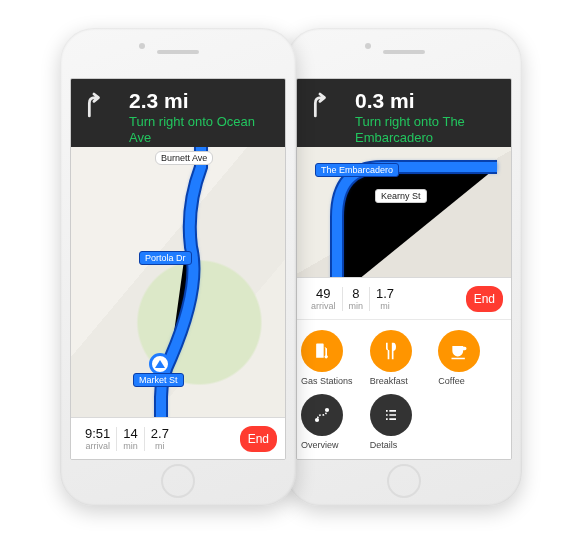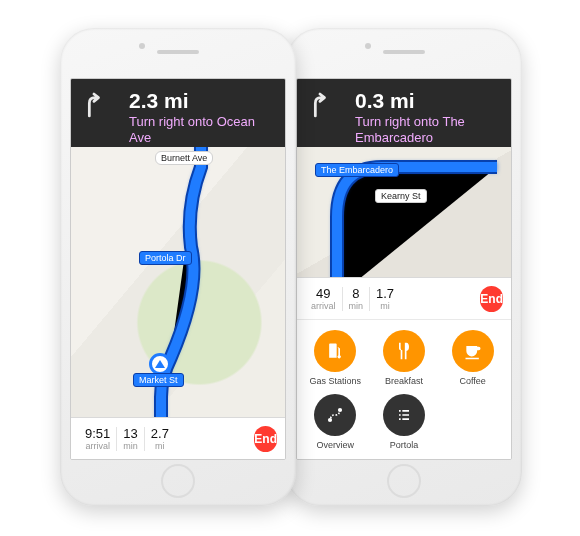"Turn right onto Ocean Ave" .instr { color: #f0abfc -> #22c55e }
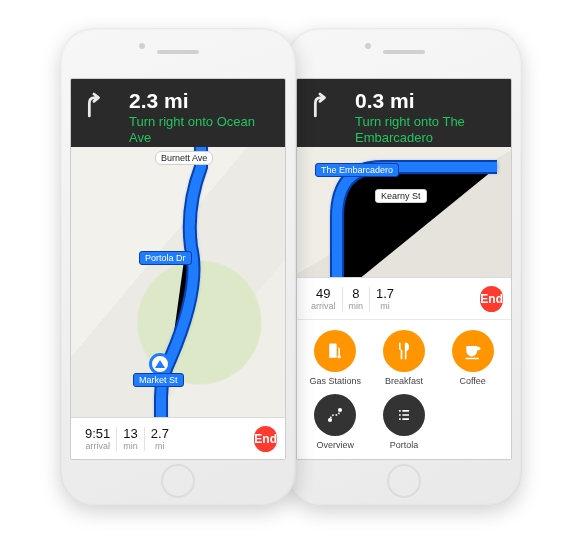"End" .end-btn { font-weight: 700 -> 400; padding: 6px 0 -> 6px 8px }
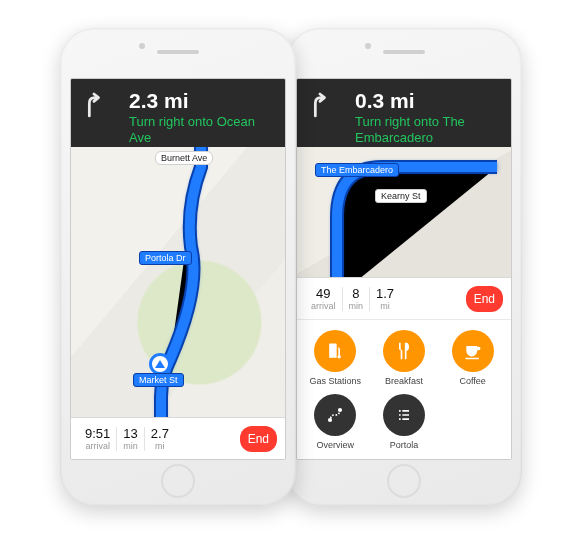"Gas Stations" .menu-item { align-items: center -> flex-start }
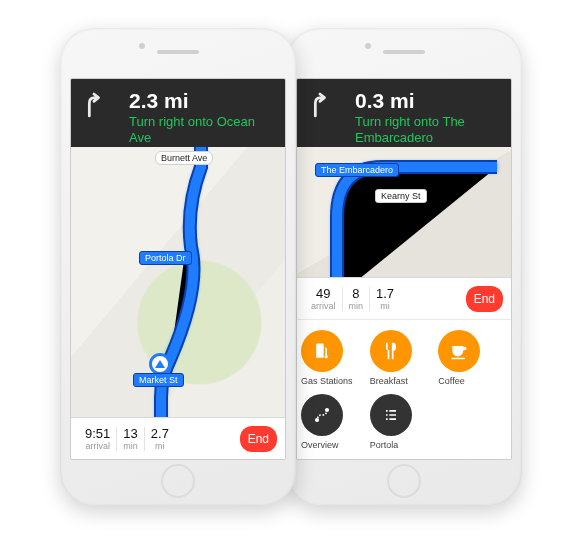"13" span.v { text: 13 -> 14 }
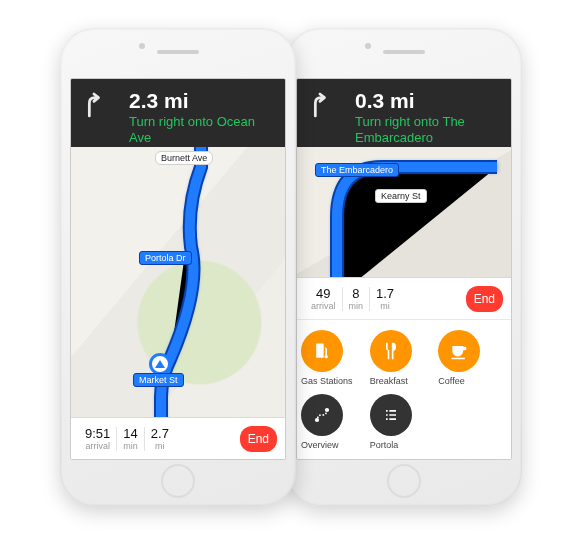"Portola" span.lbl { text: Portola -> Details }
